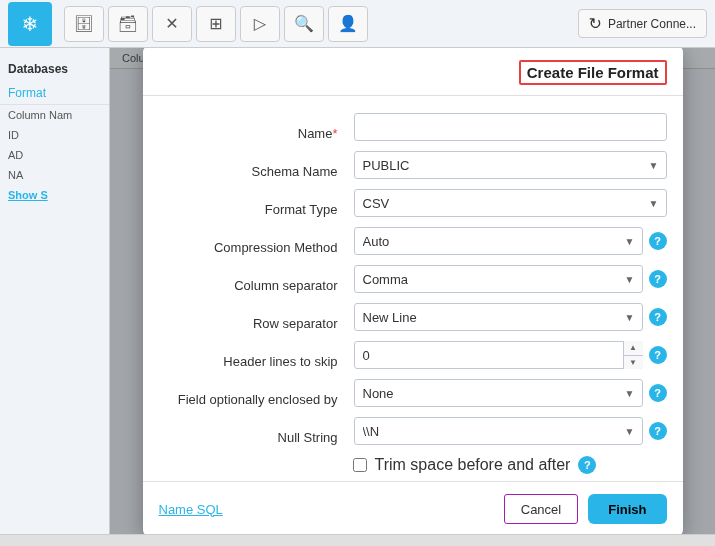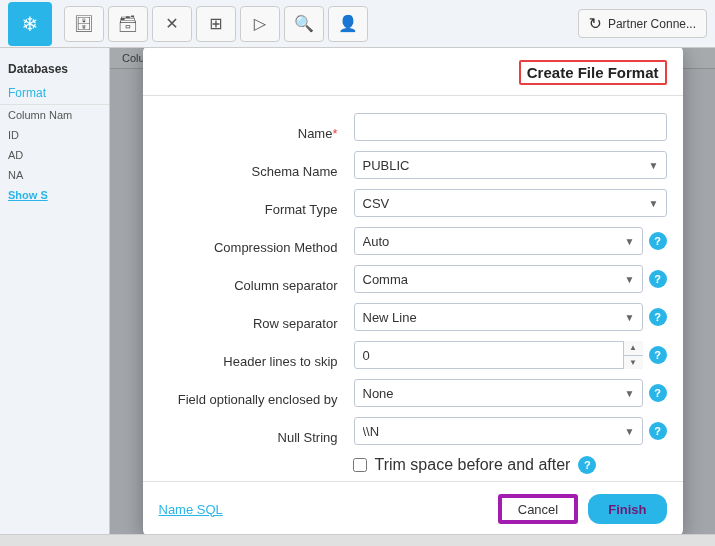"Cancel" .btn-cancel { border: 4px solid #a21caf -> 1px solid #a21caf }
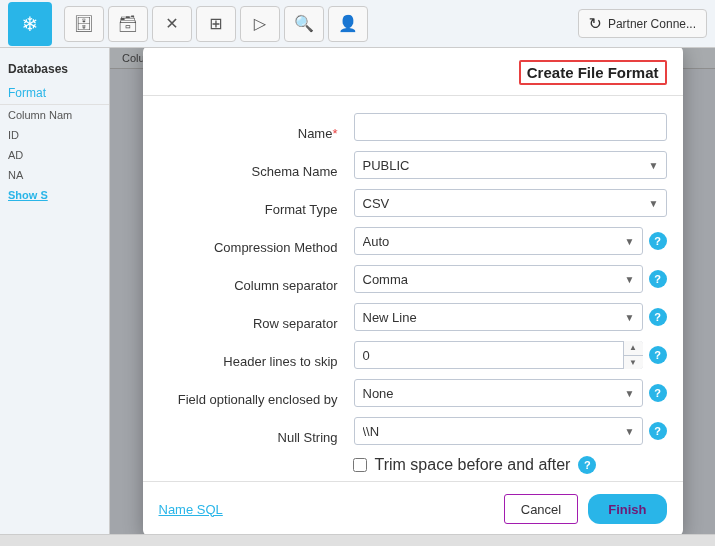"Finish" .btn-finish { border-radius: 12px -> 6px; color: #701a75 -> #000000 }
